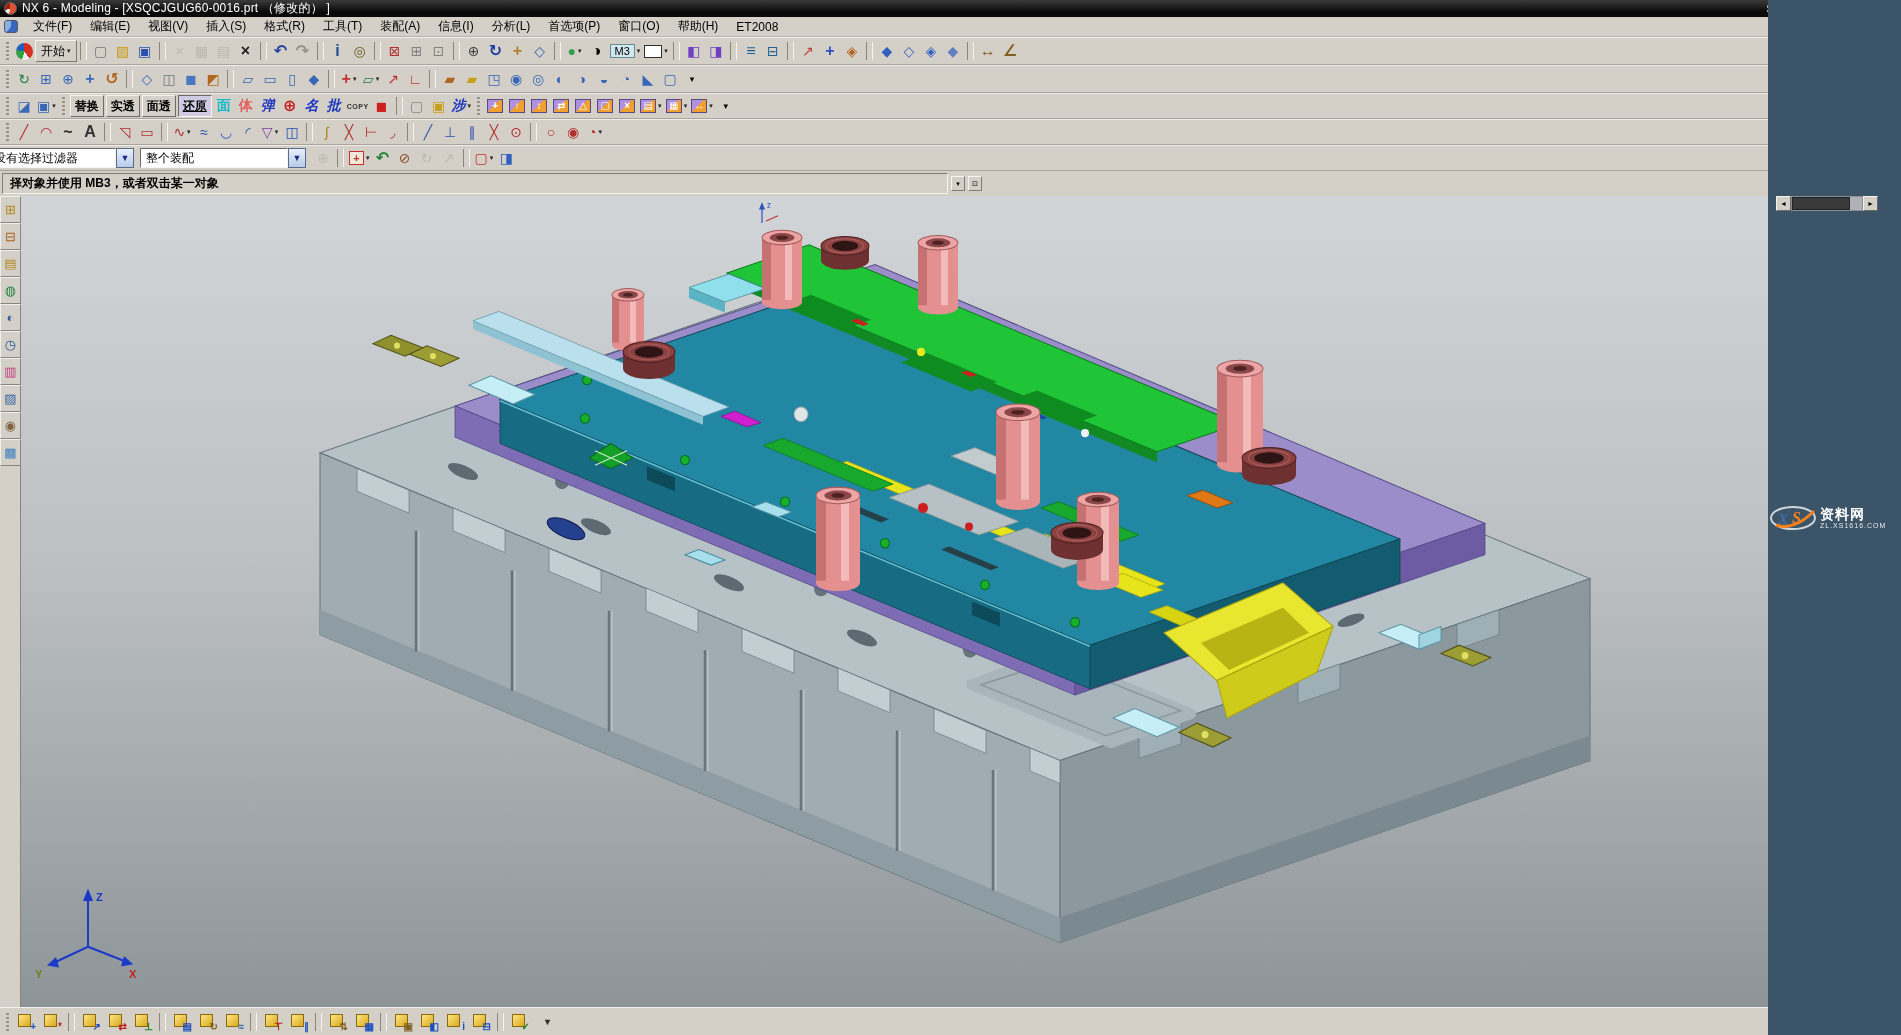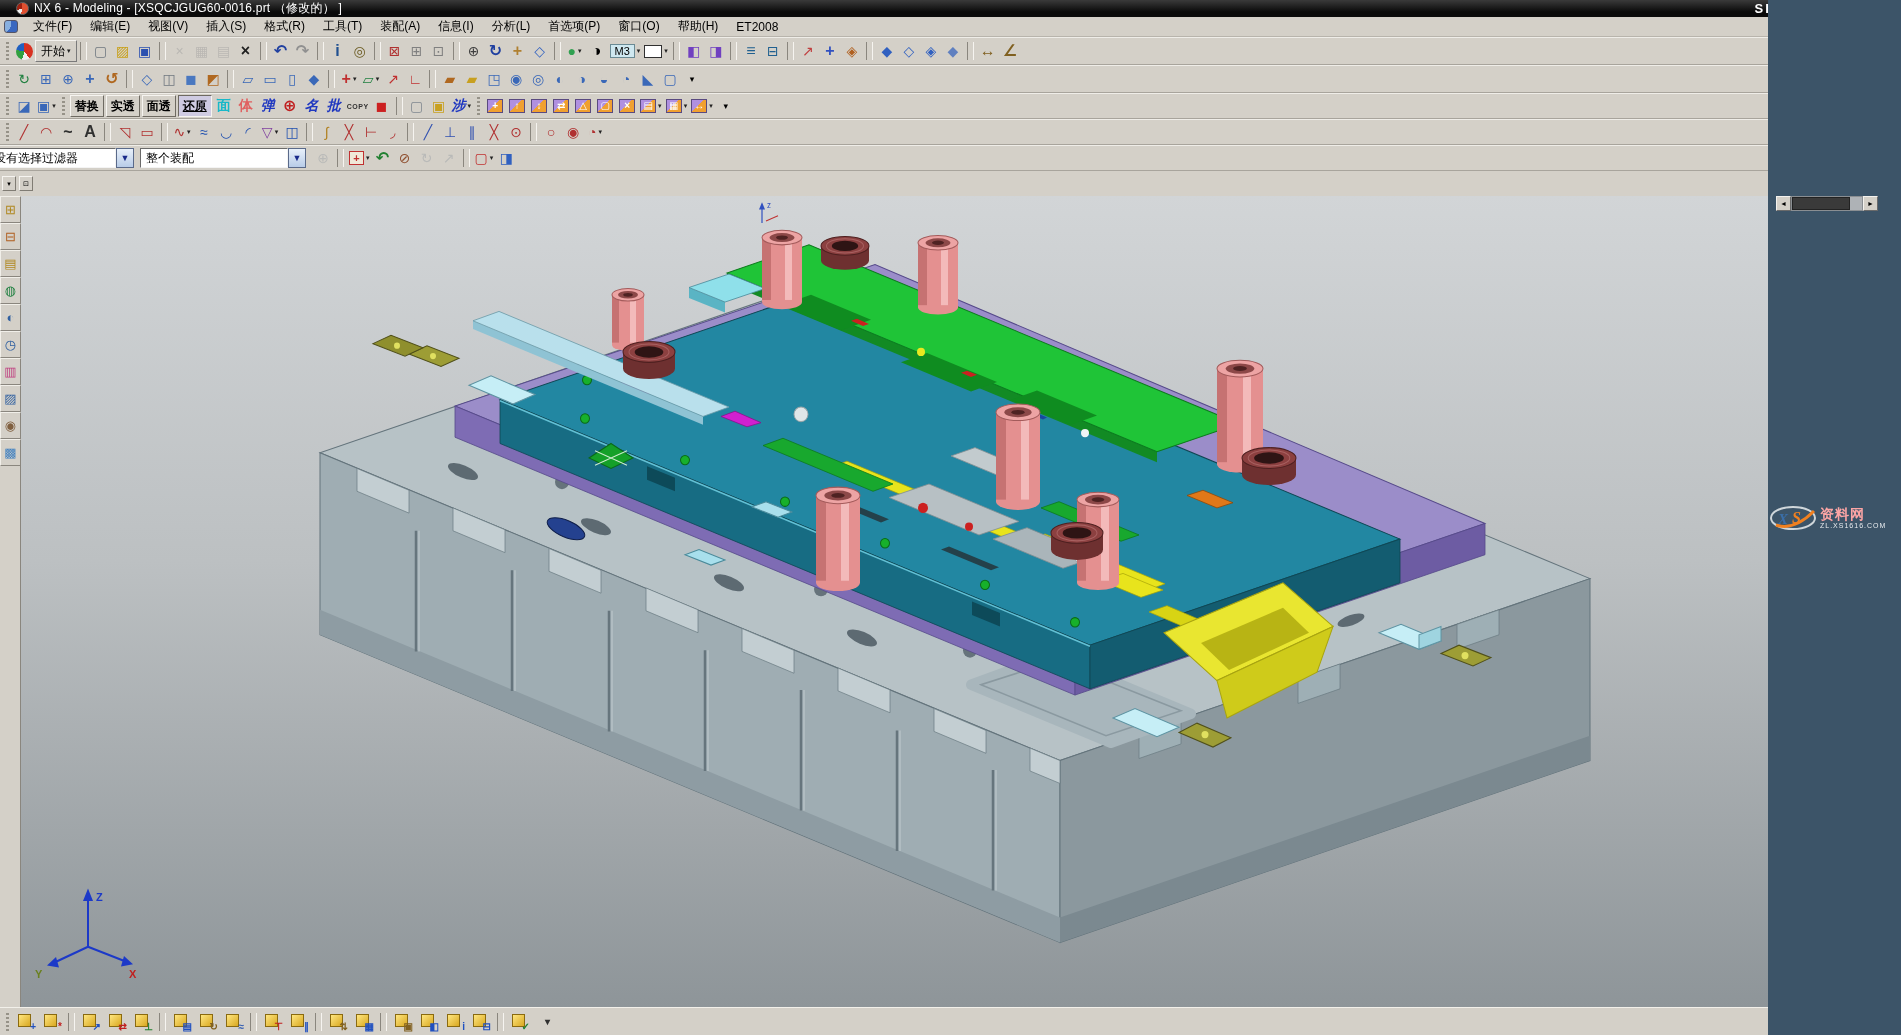"NX 6 - Modeling -" .titlebar { padding: 0 16px -> 0 4px }
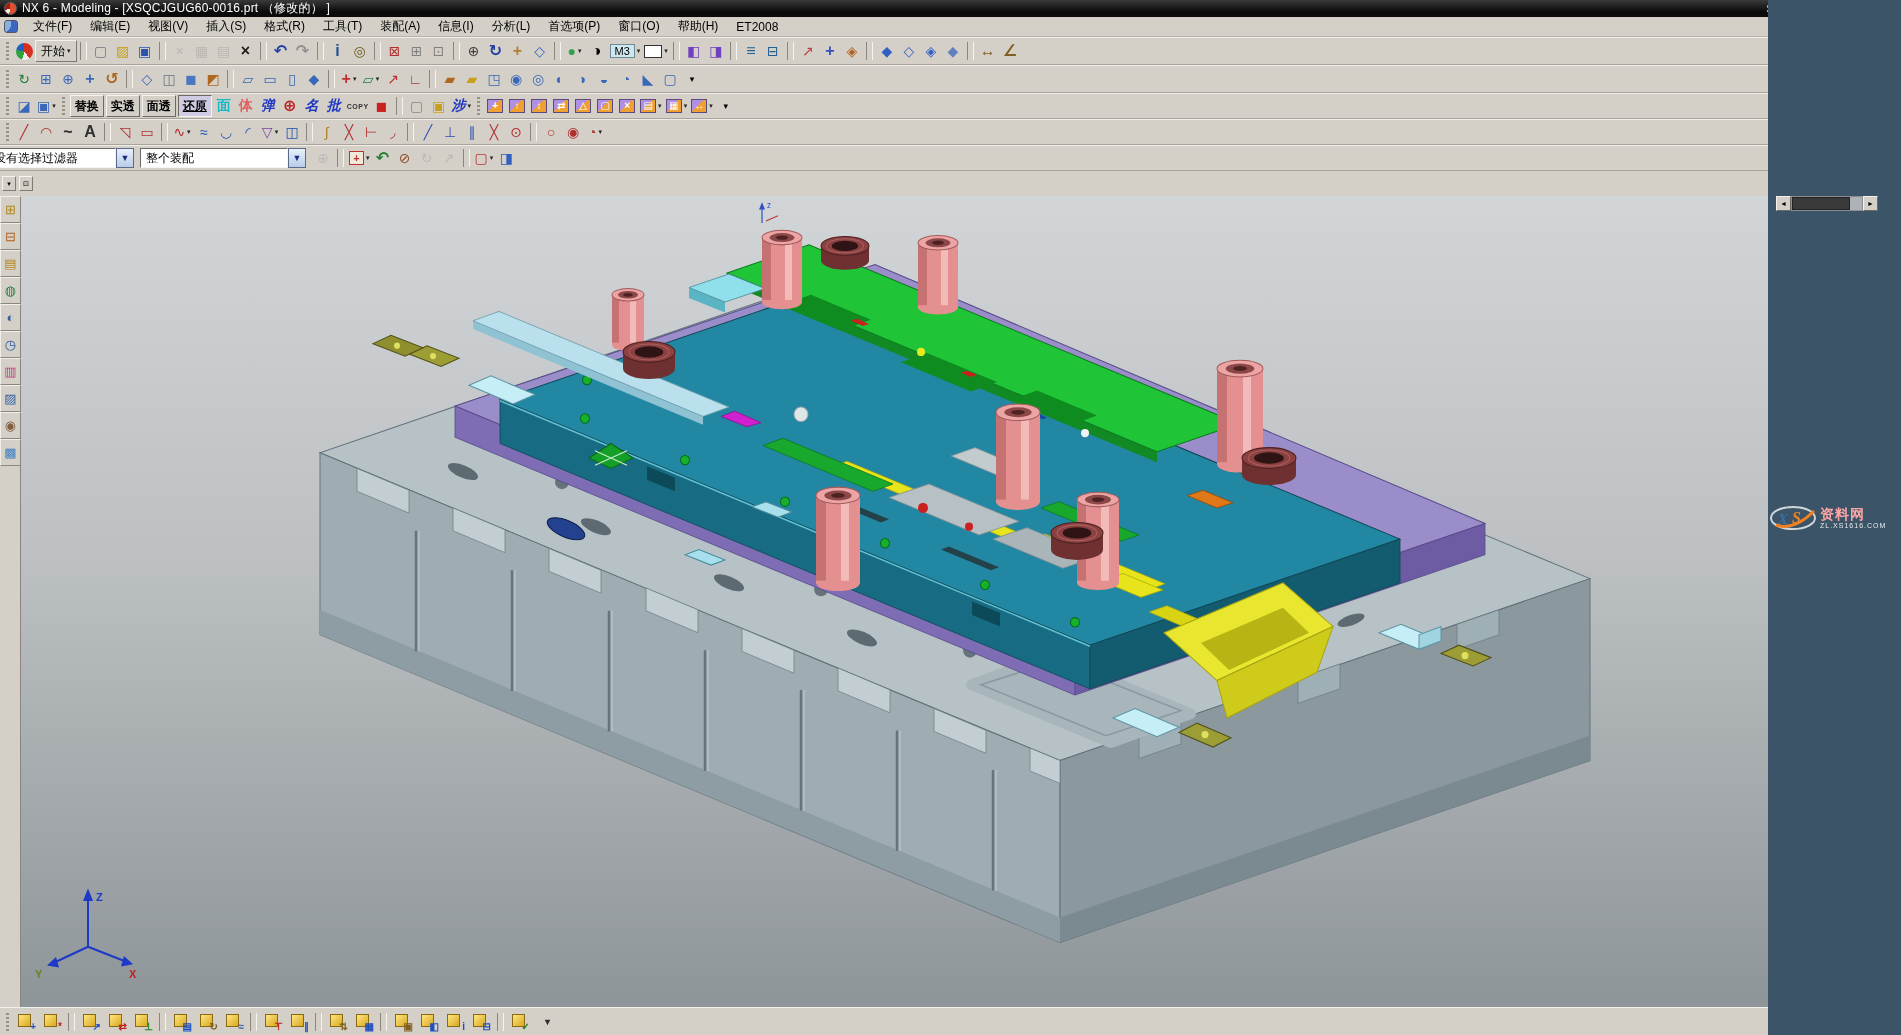"择对象并使用 MB3，或者双击某一对象" span.spanel { html: none -> <span>择对象并使用 MB3，或者双击某一对象</span> }
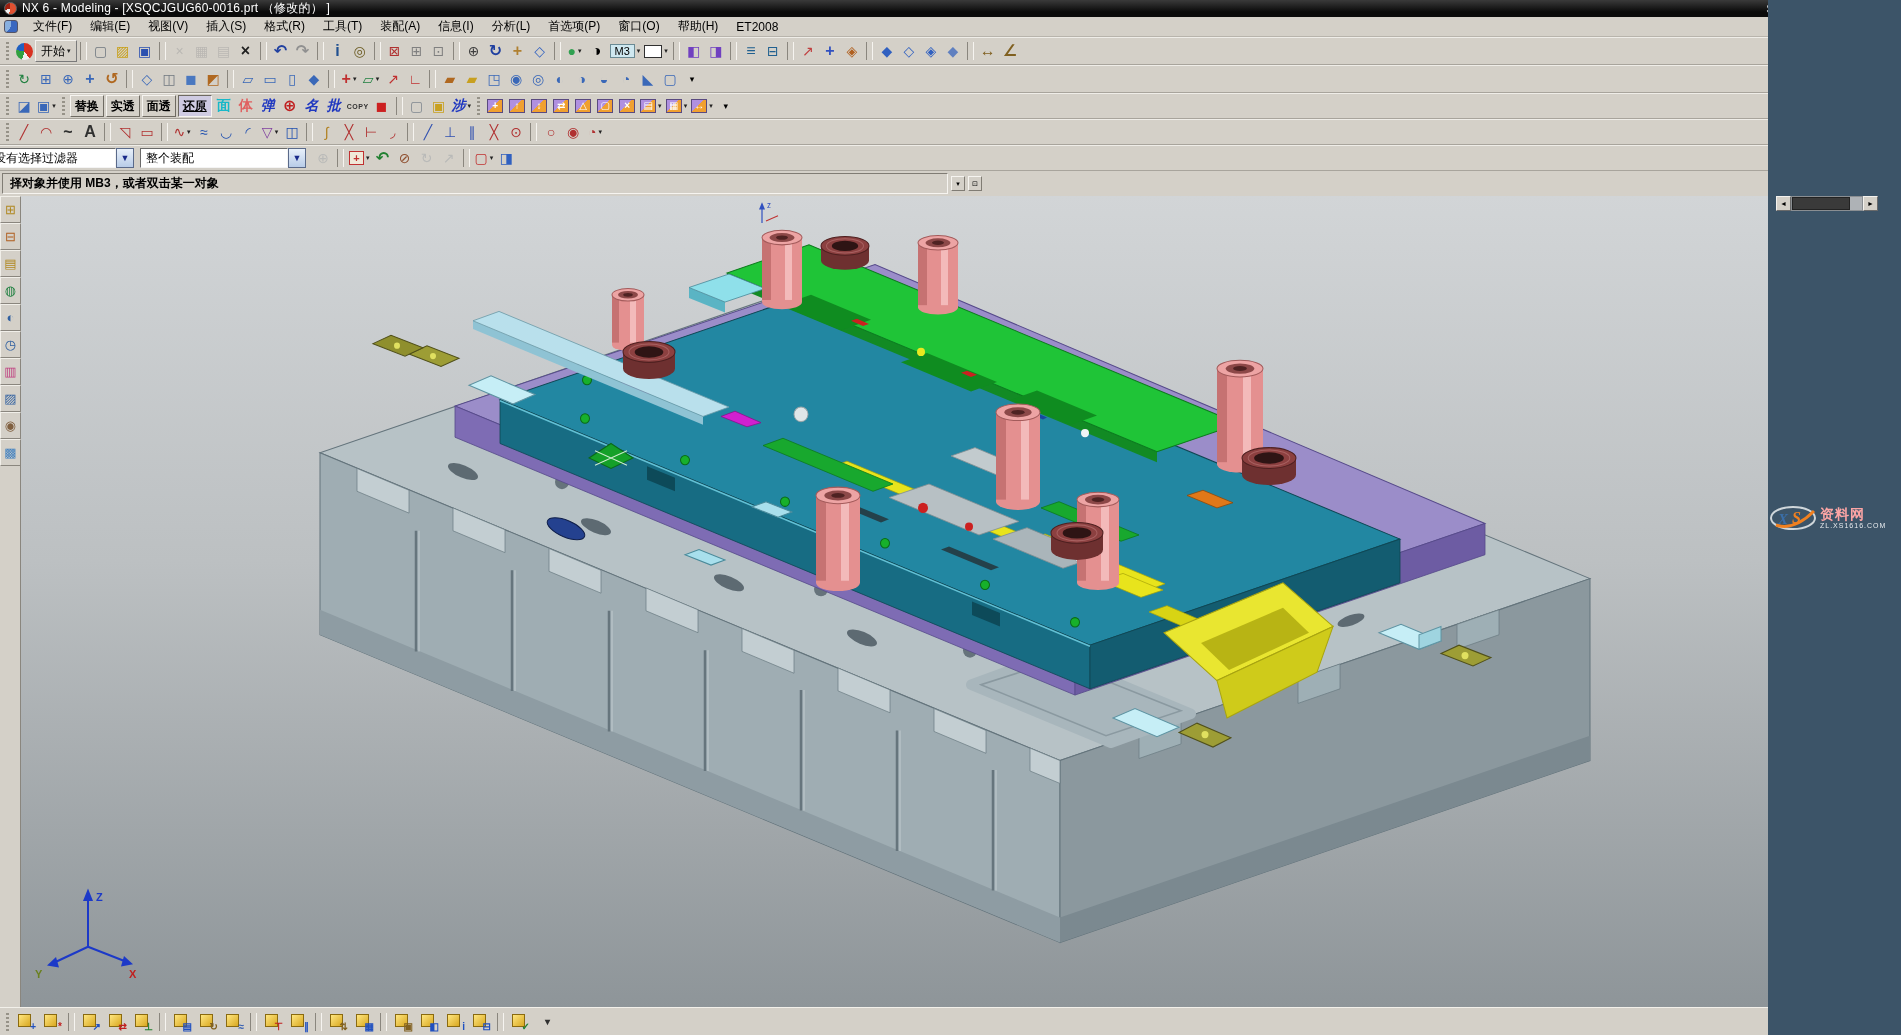"资料网" .wm-site { color: #fca5a5 -> #ffffff }
